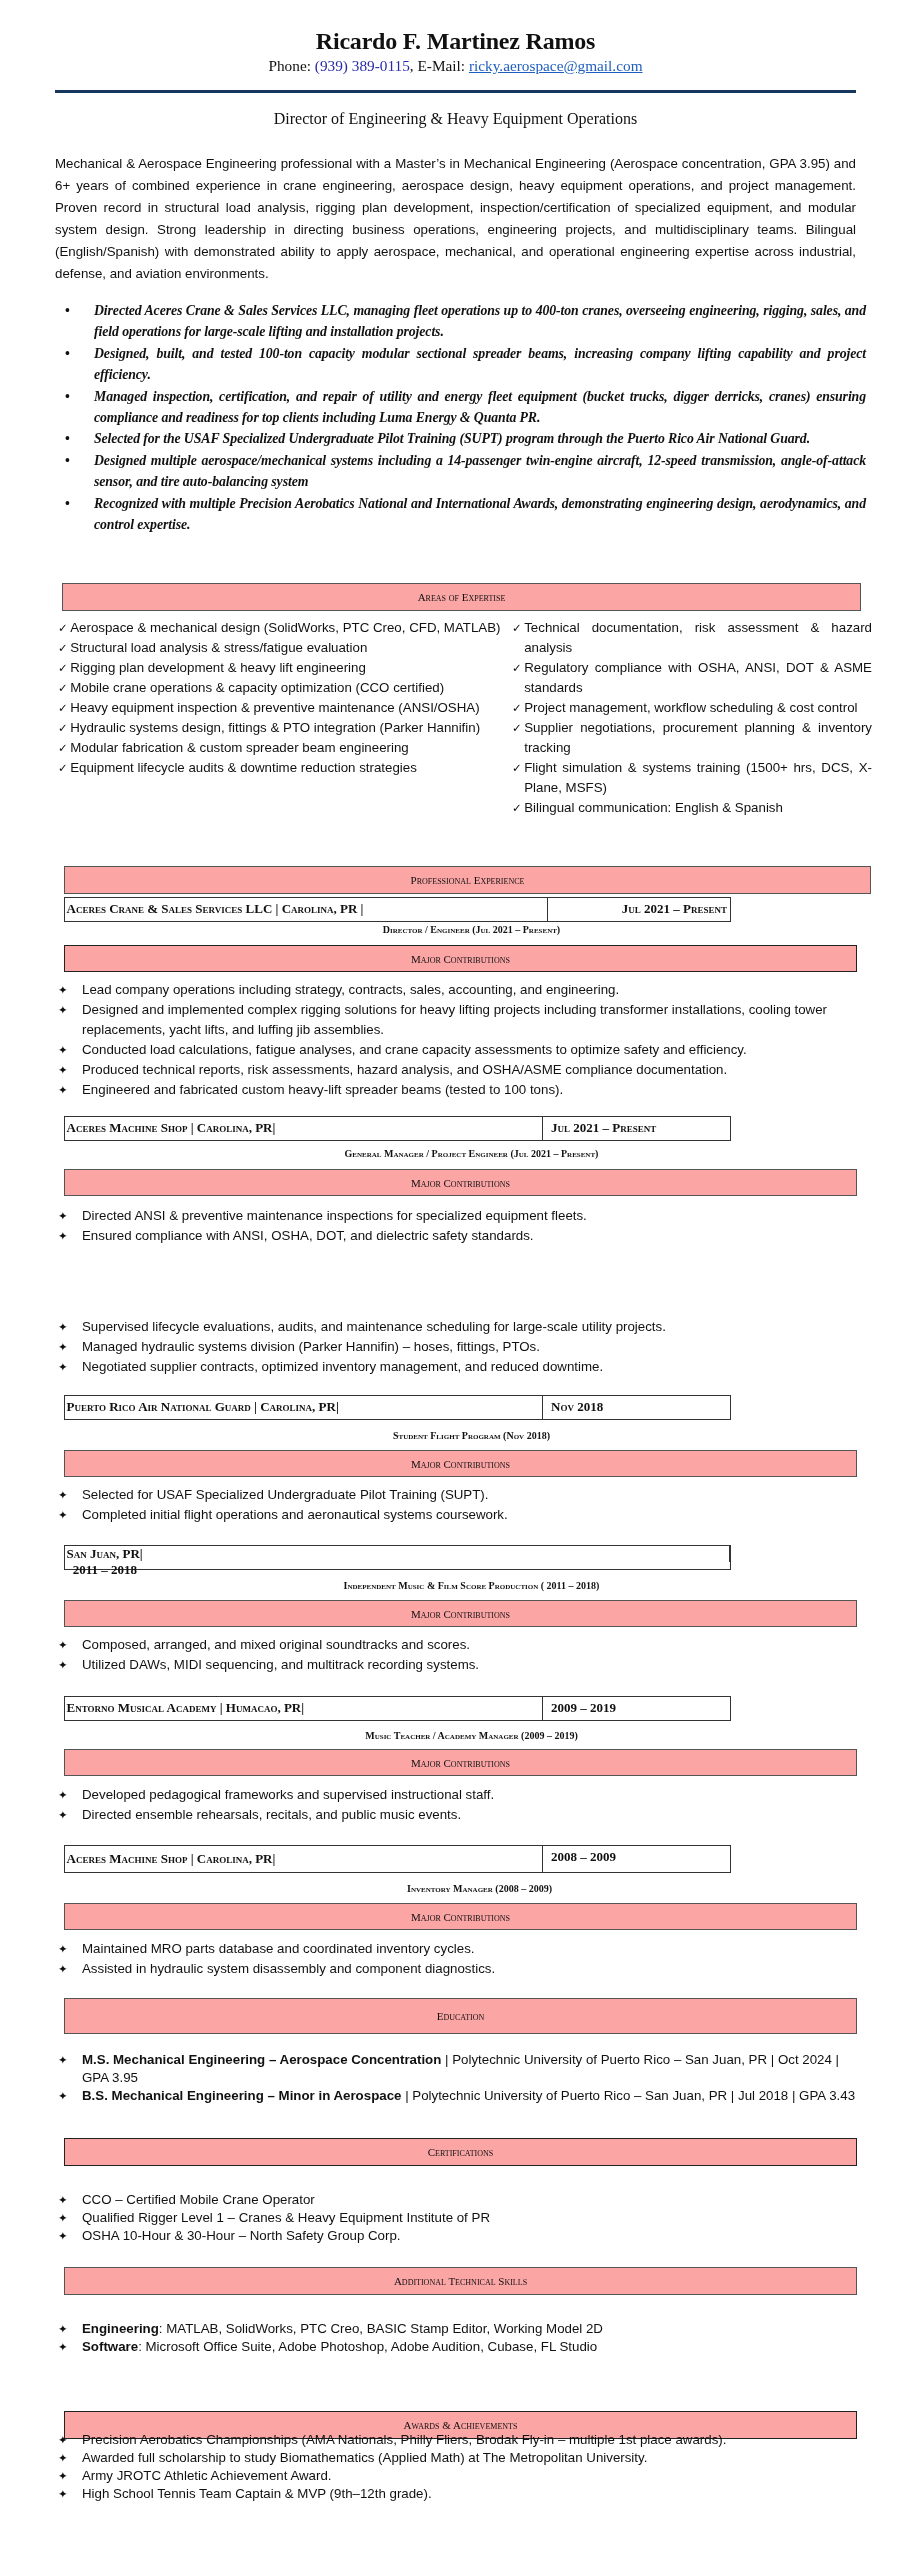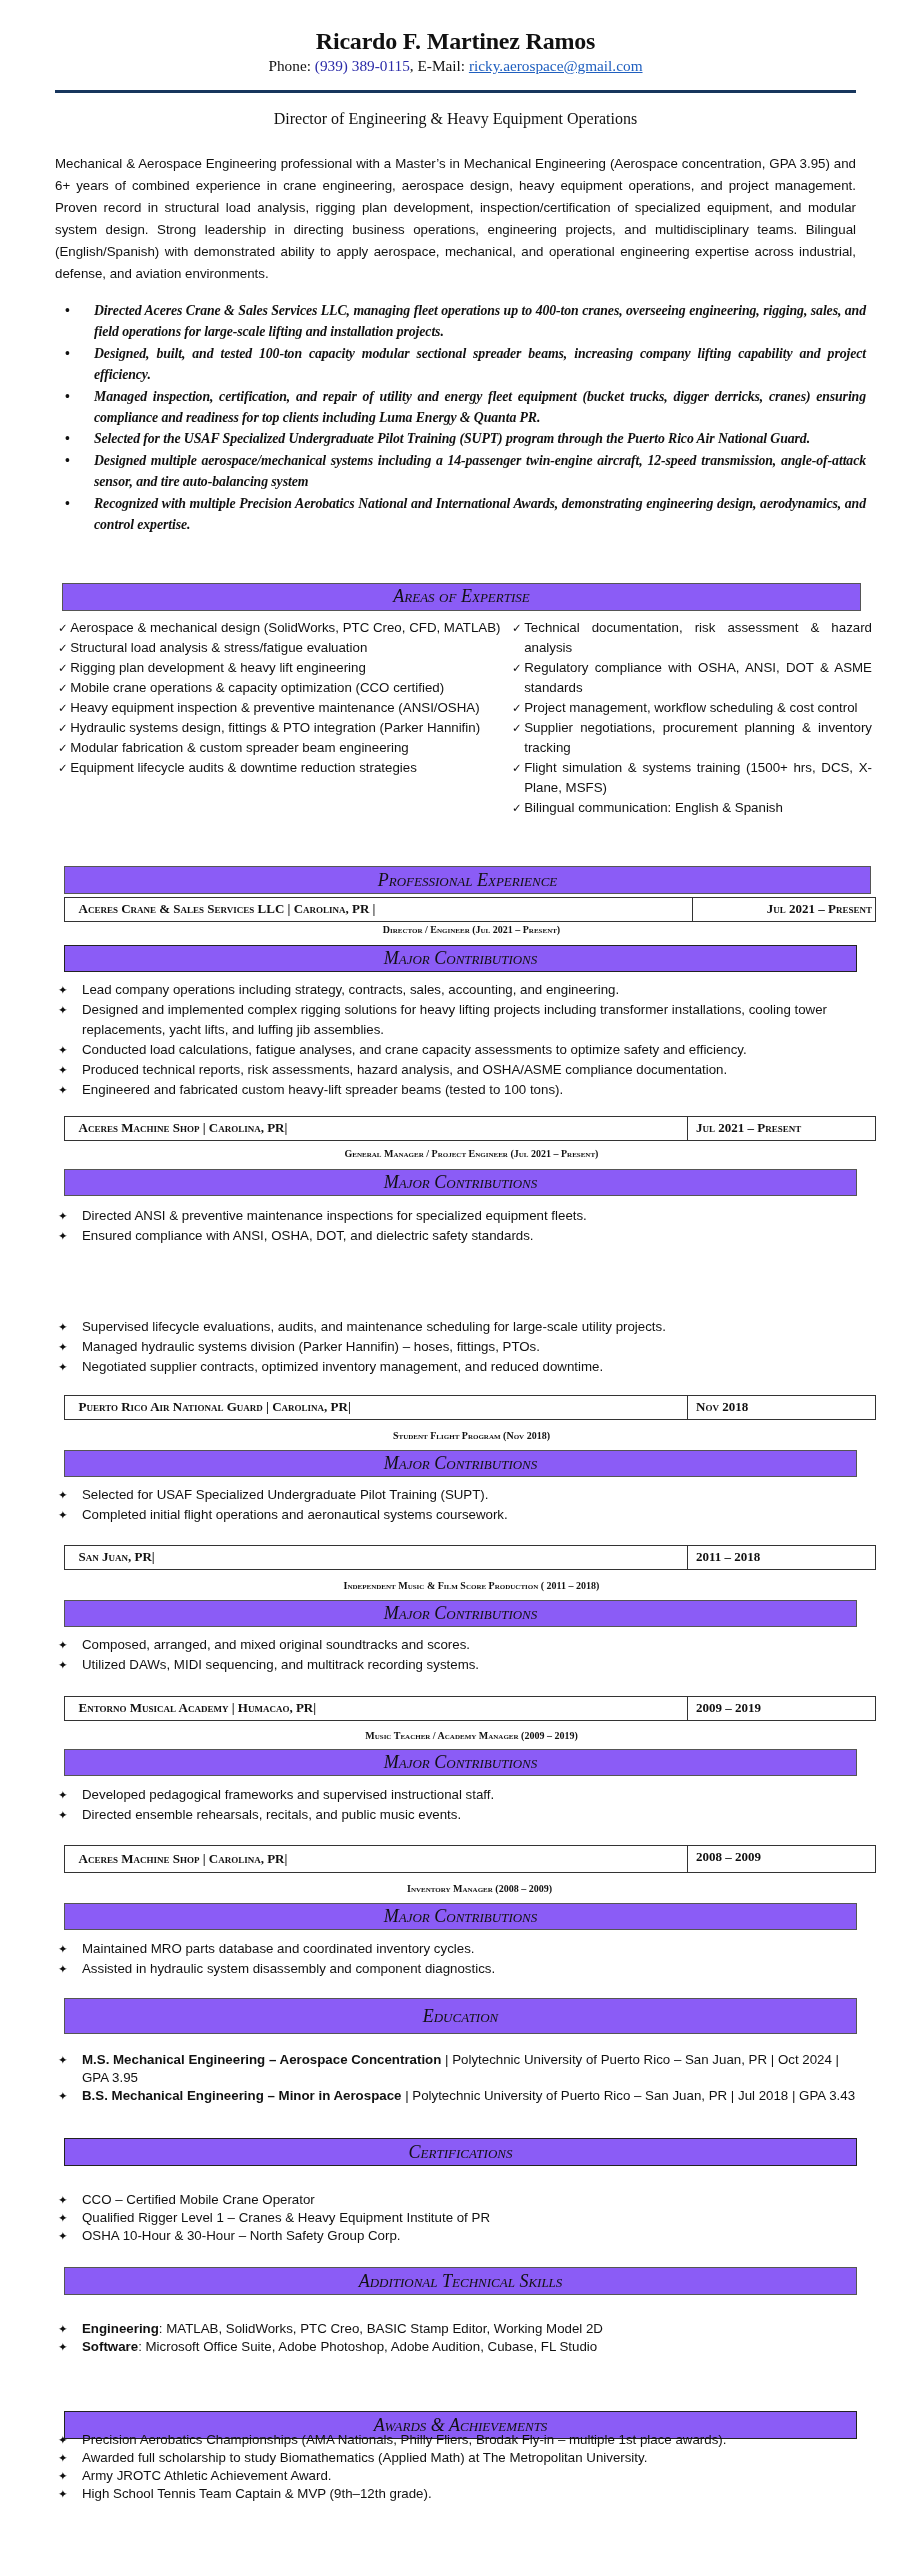"Areas of Expertise" .band { background: #8b5cf6 -> #fca5a5; font-size: 18px -> 11px; font-style: italic -> none }
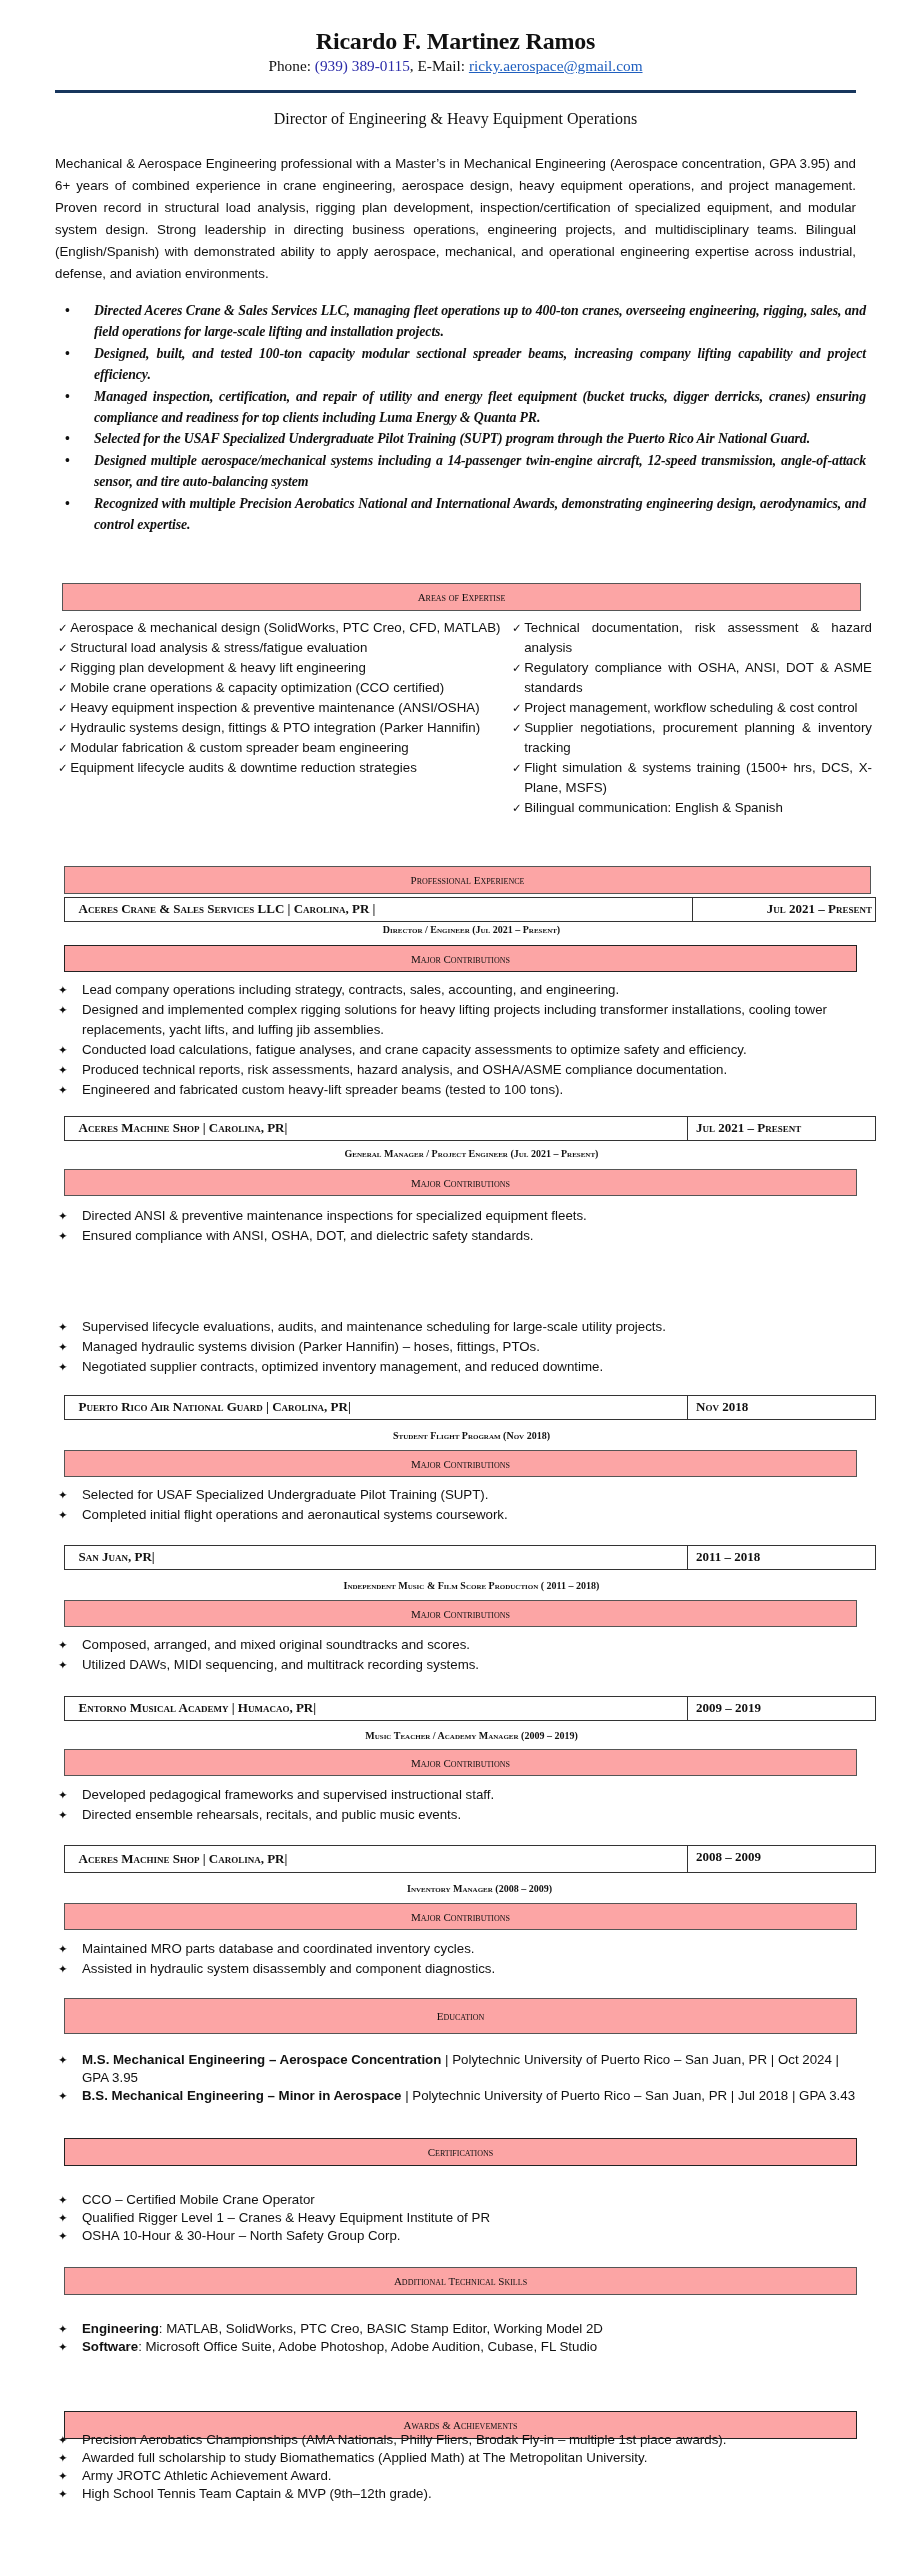"Aceres Crane & Sales Services" .employer-row { padding-left: 12px -> none; width: 812px -> 667px }
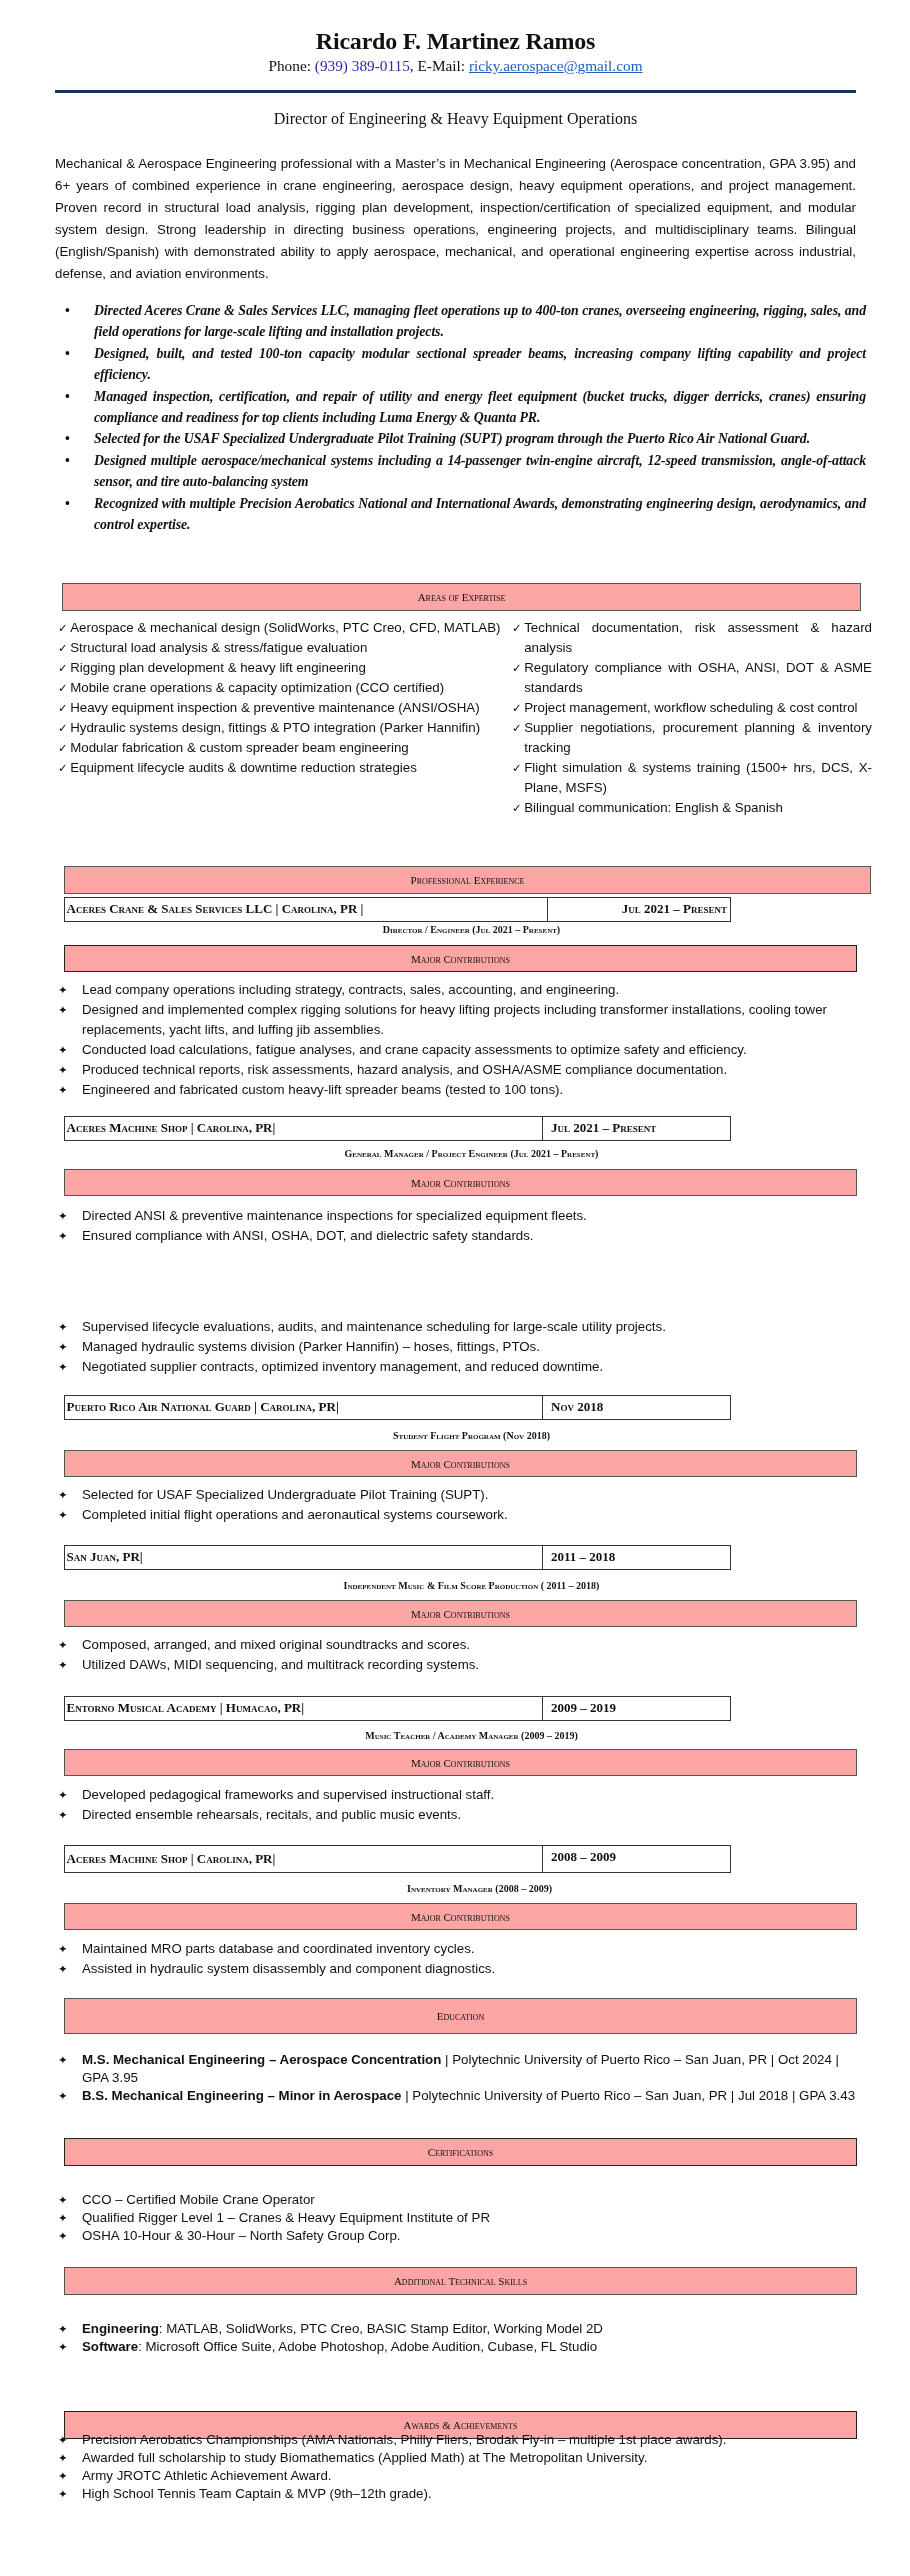"San Juan, PR|" div.abs { flex-direction: none -> column }
